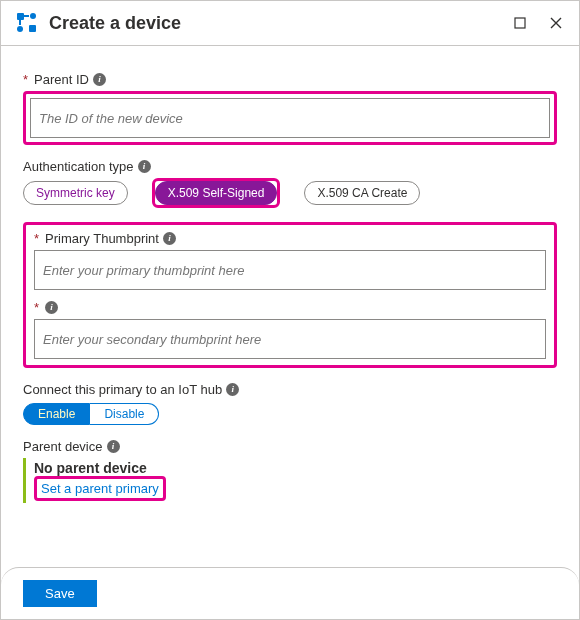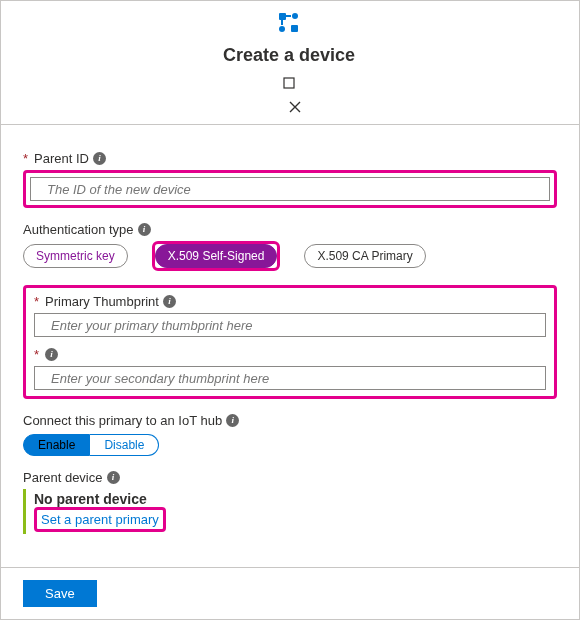"Create a device" .titlebar { flex-direction: column -> none }
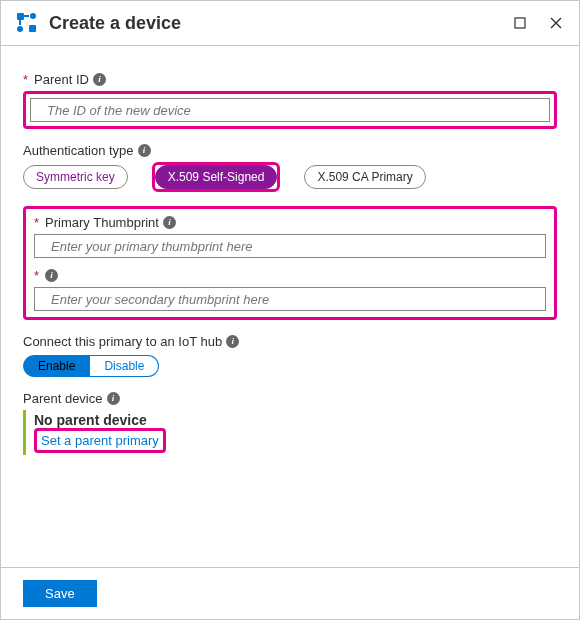"The ID of the new" .text-input { height: 24px -> 40px; padding: 3px 16px -> 3px 8px }
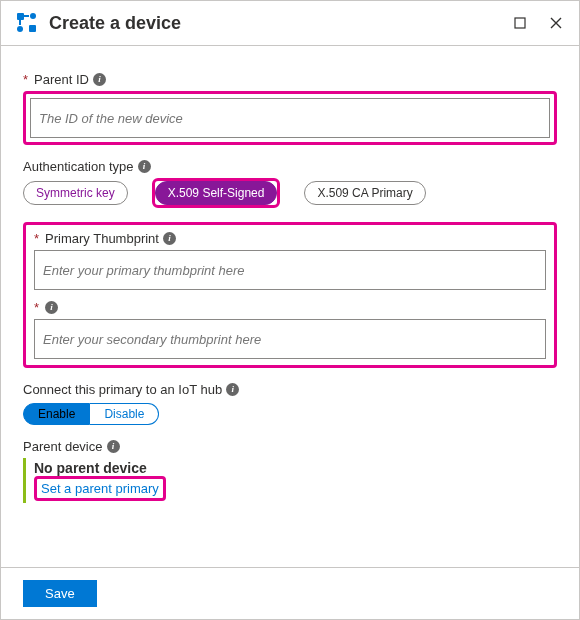"X.509 CA Primary" span.pill { text: Primary -> Create }
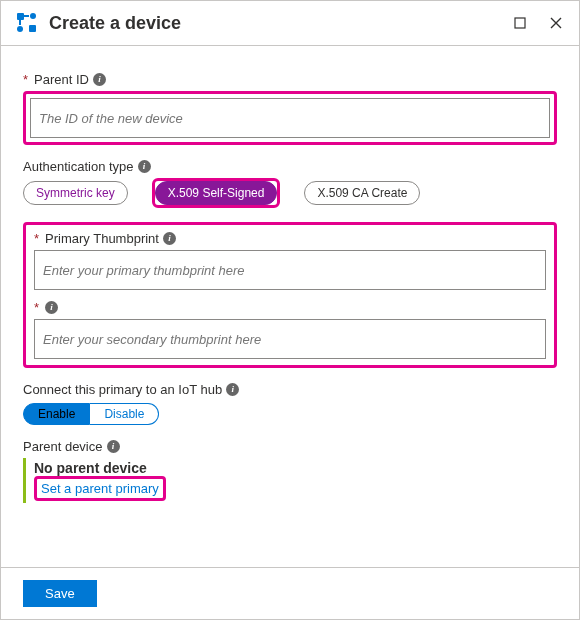"Enable" .toggle.on { color: #000000 -> #fef9c3 }
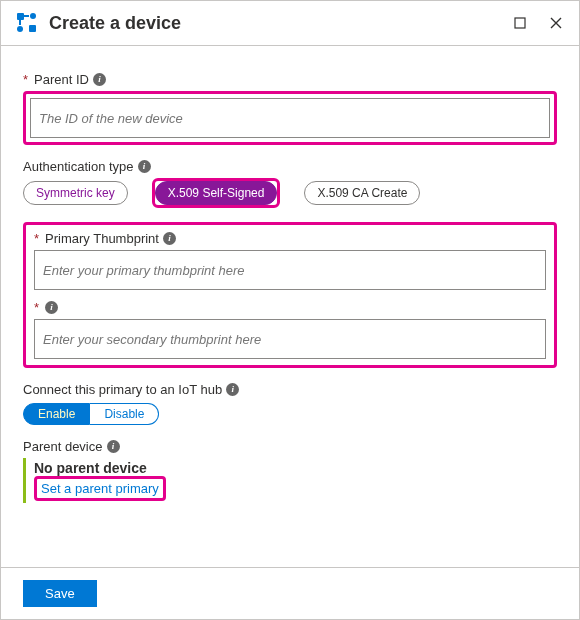"Save" .footer { border-radius: none -> 18px }
